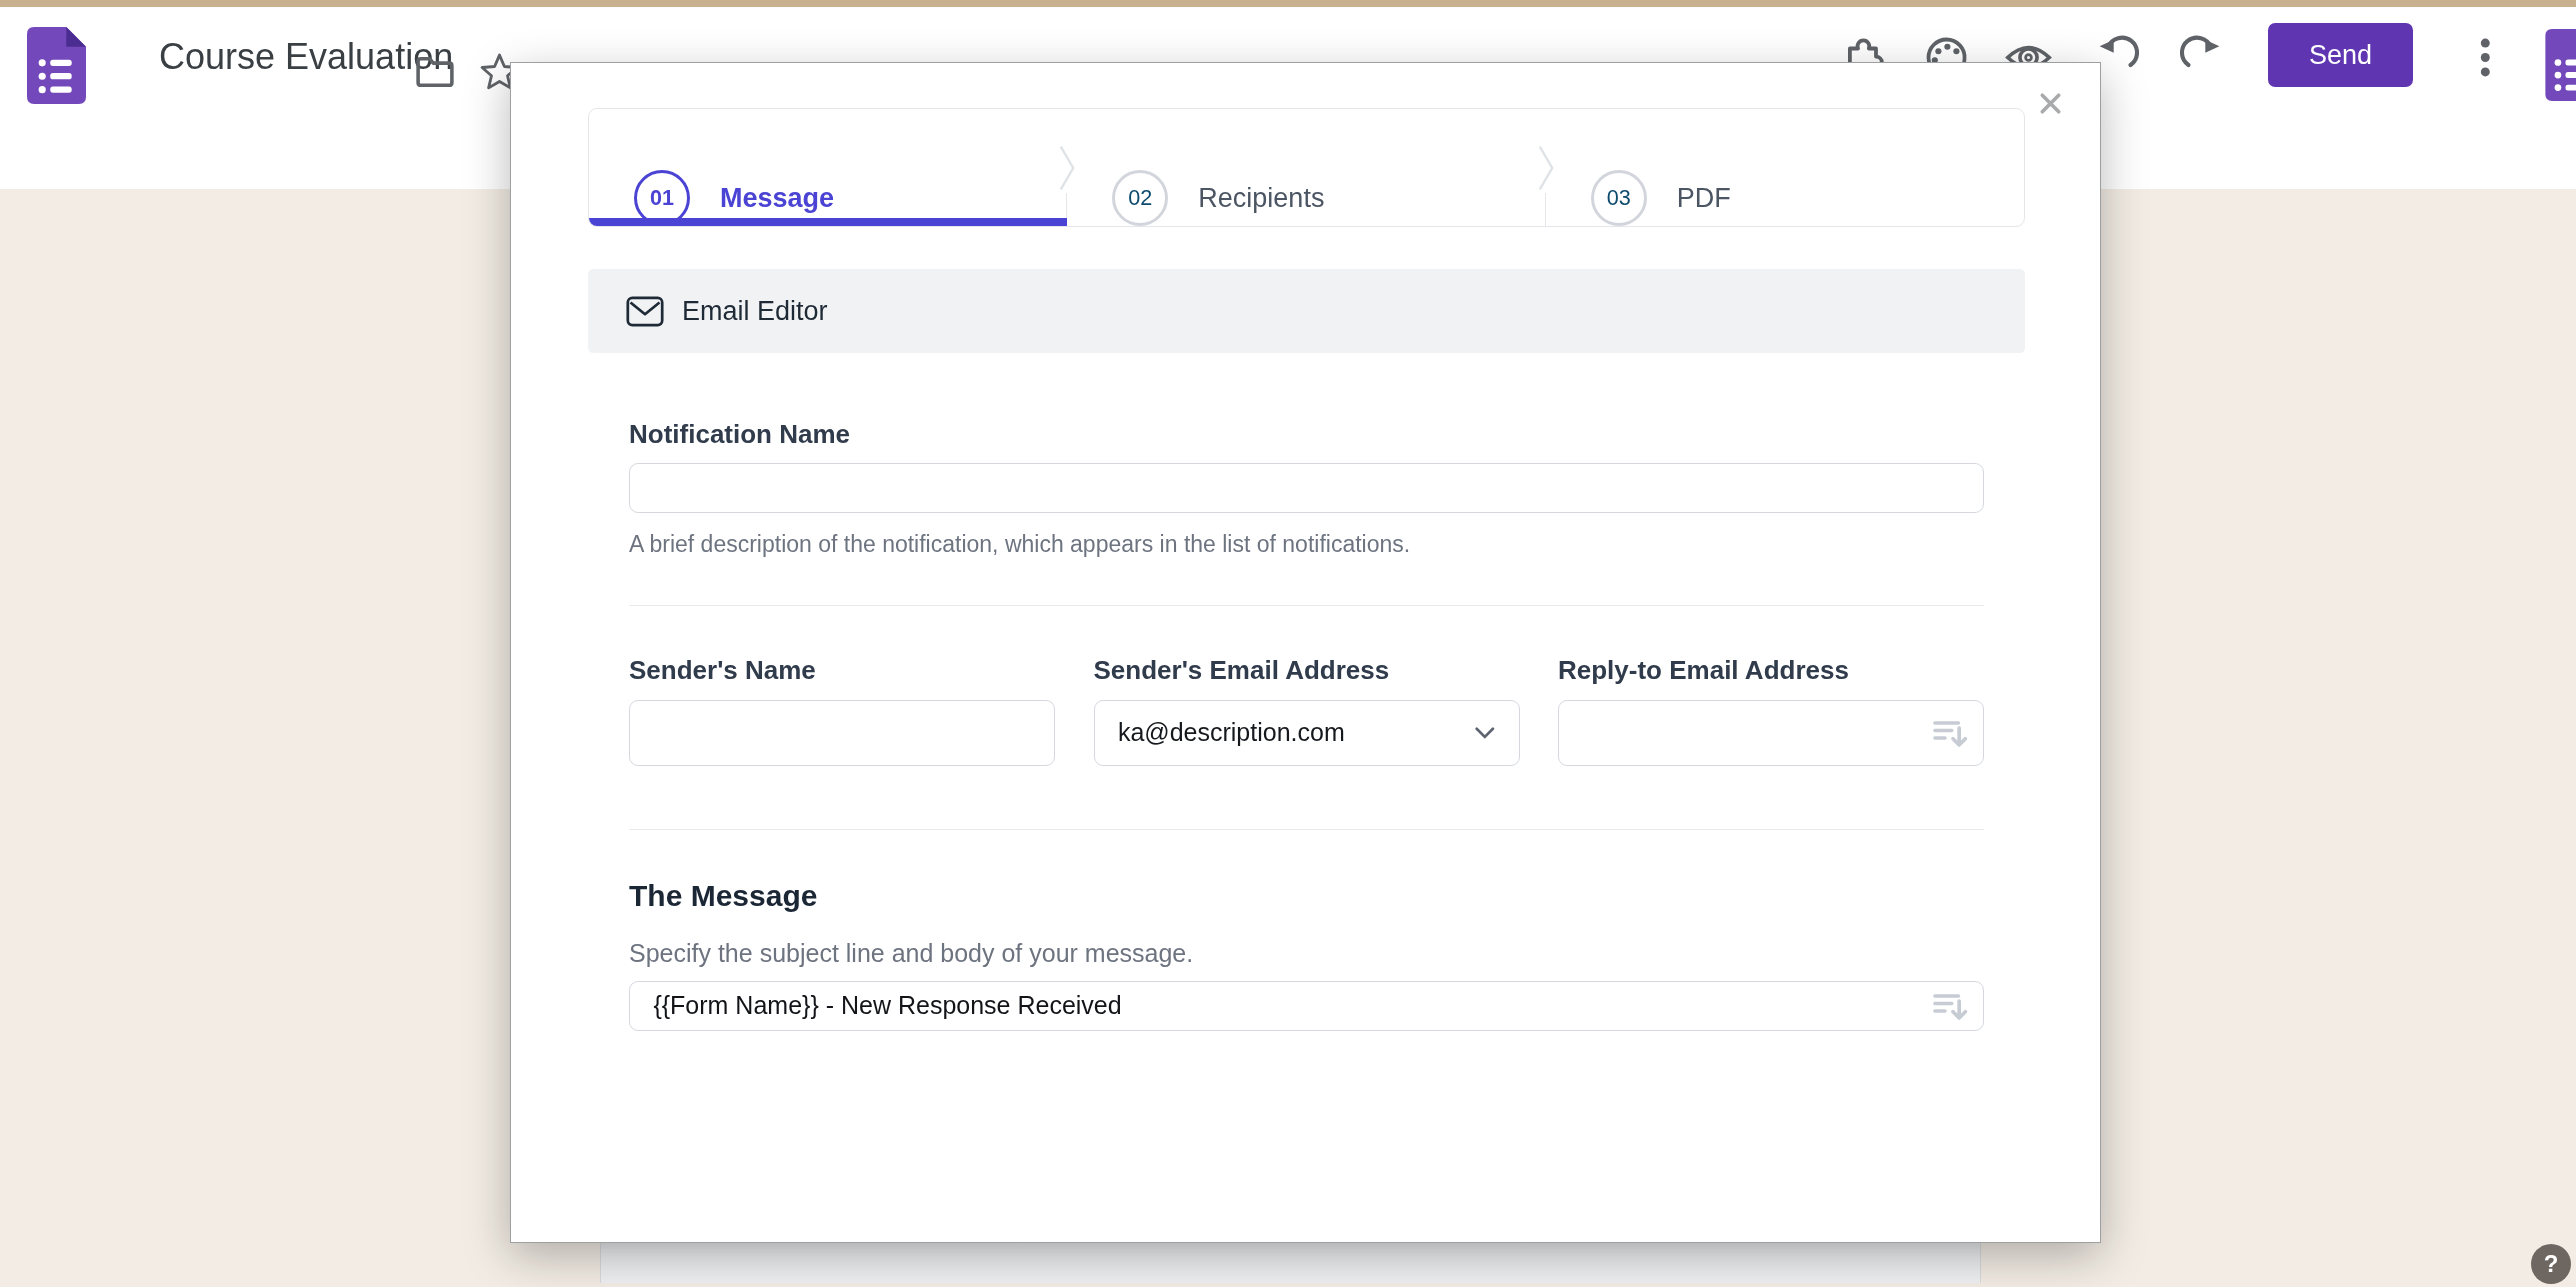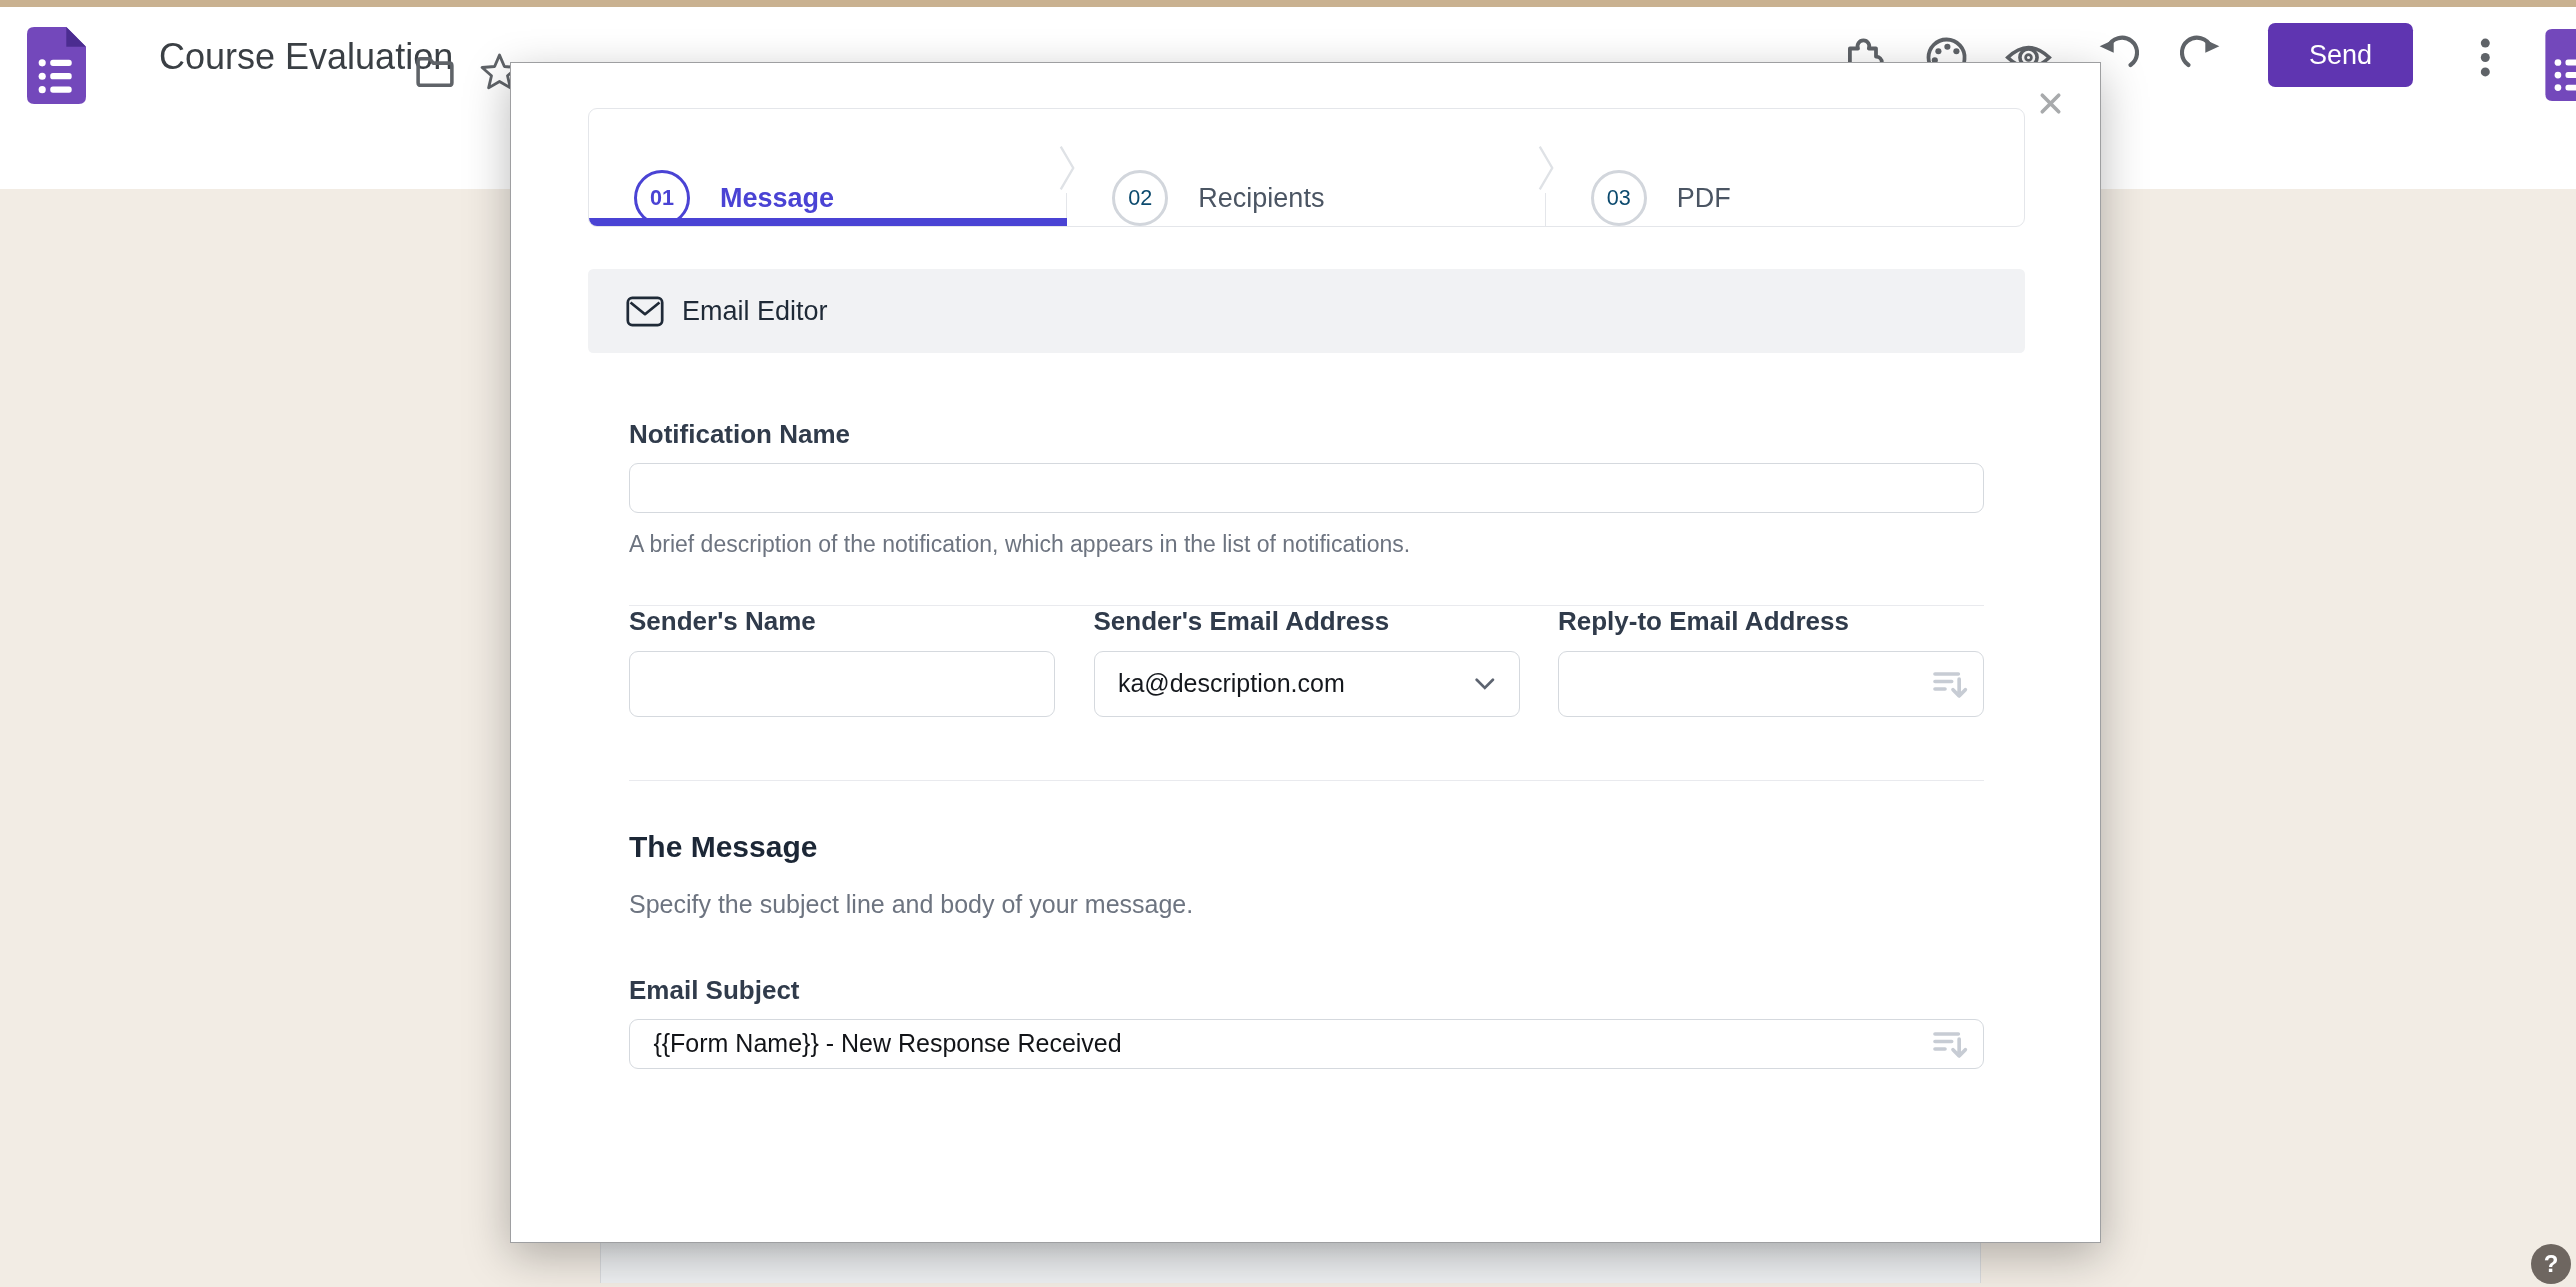"Sender's Name" .row3 { margin-top: none -> 49px }
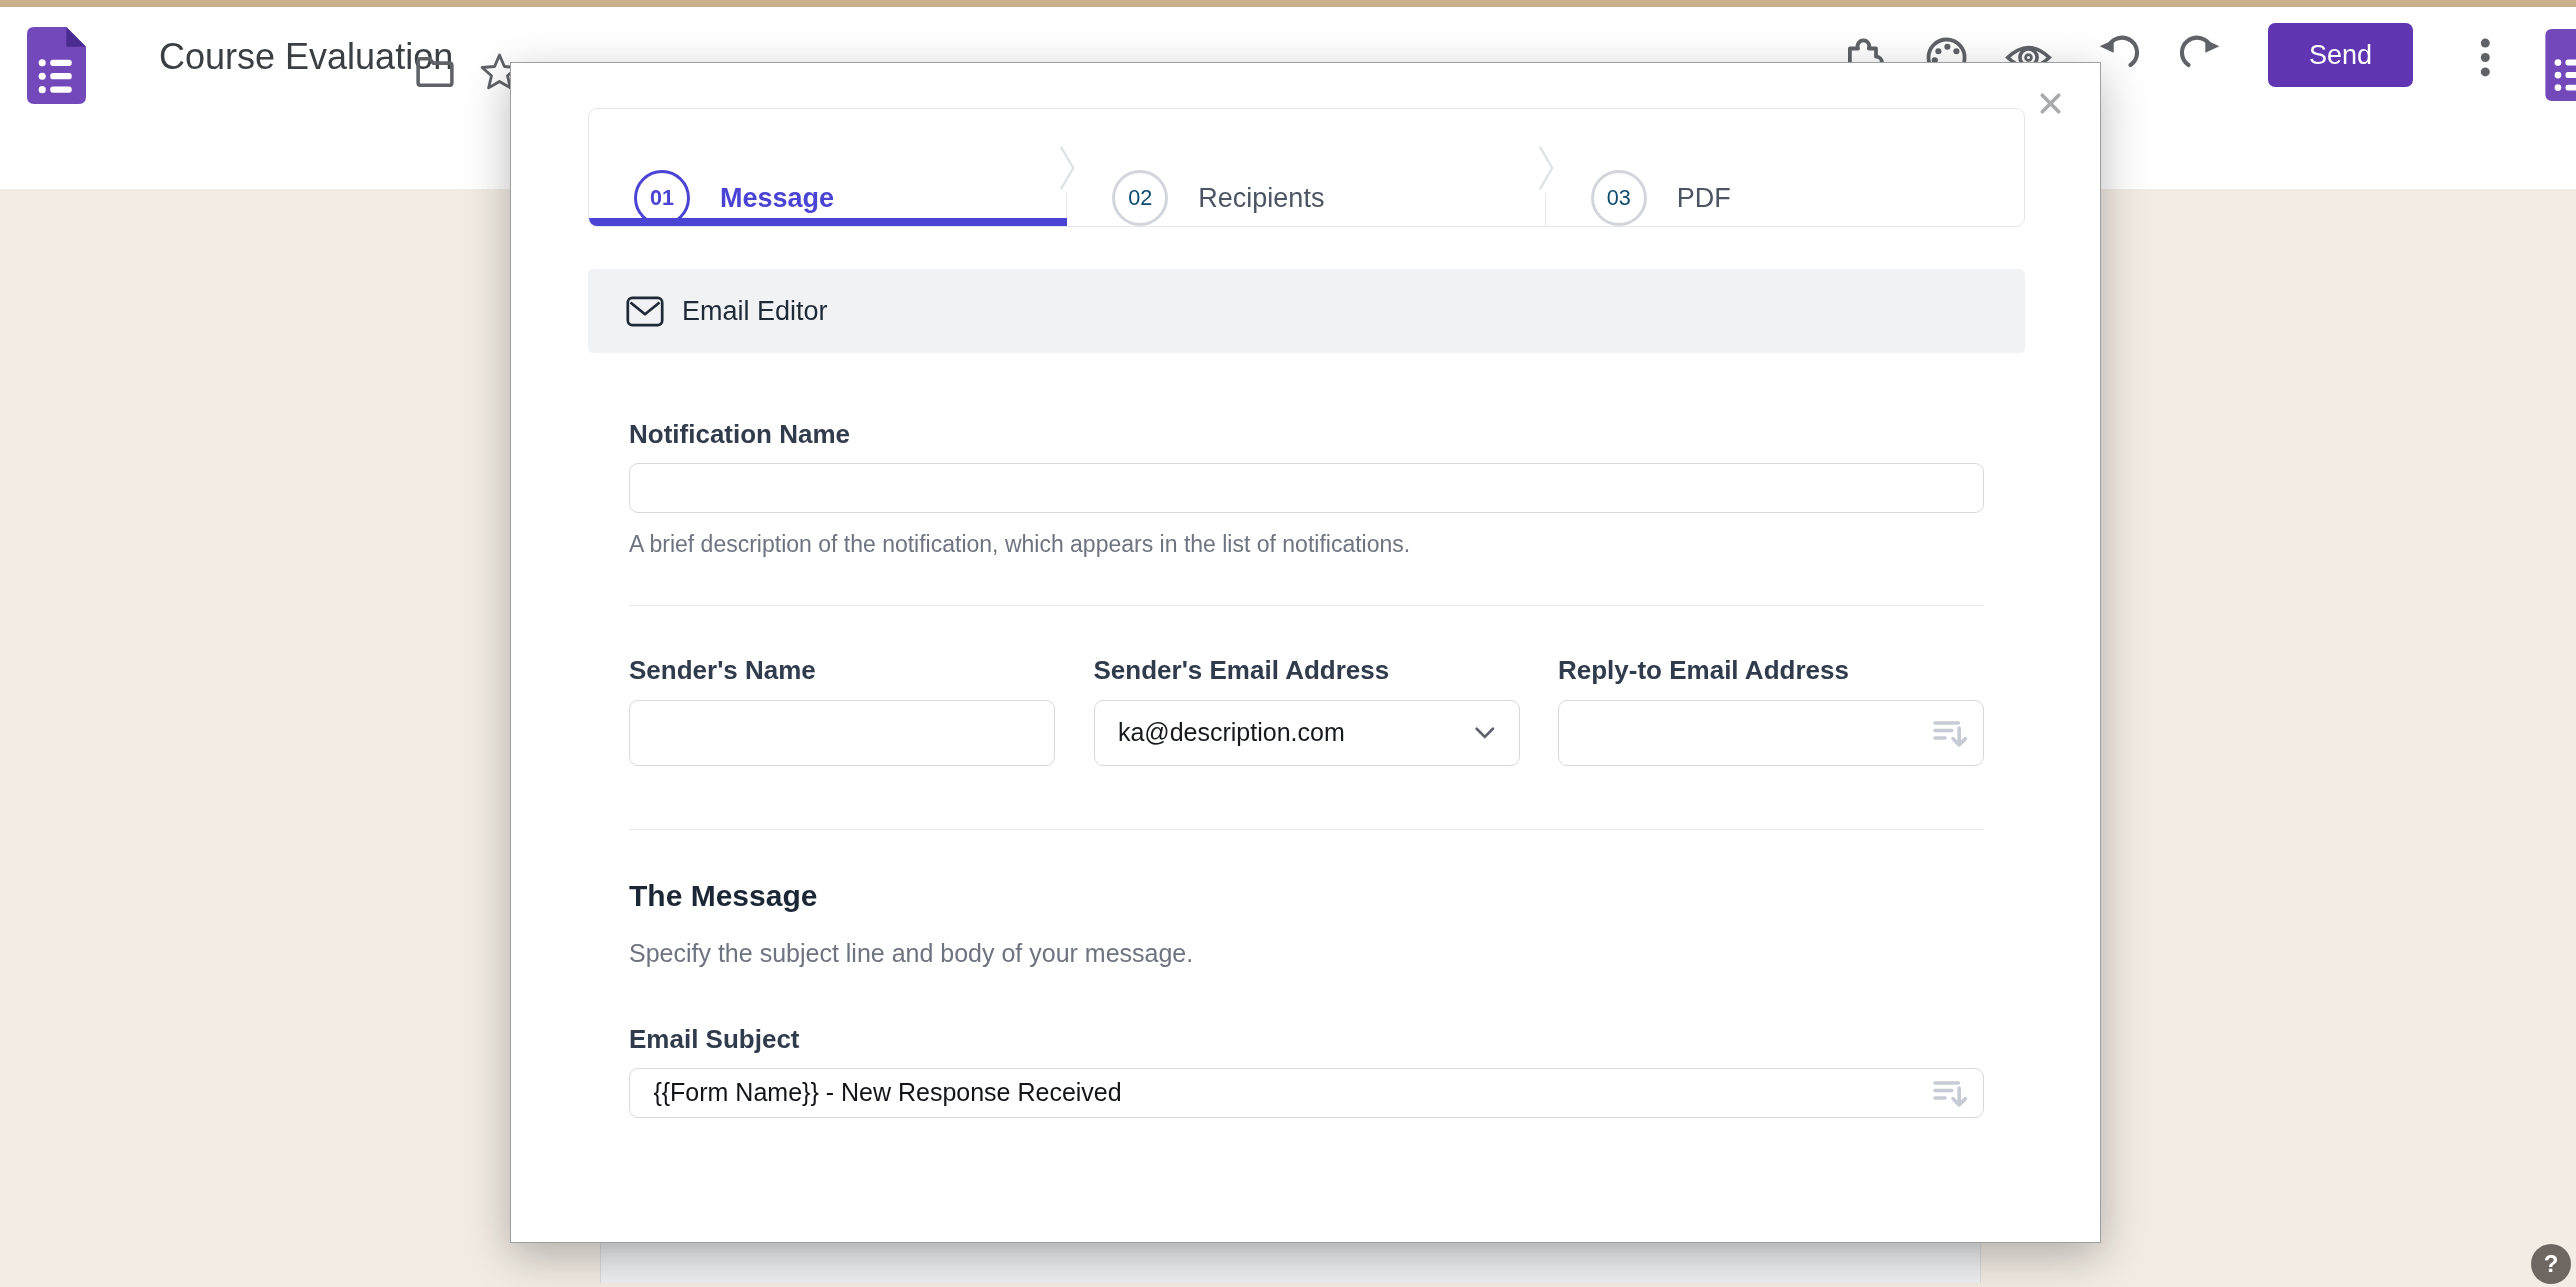"Email Subject" div.fld-label { html: <div>Email Subject</div> -> none }
